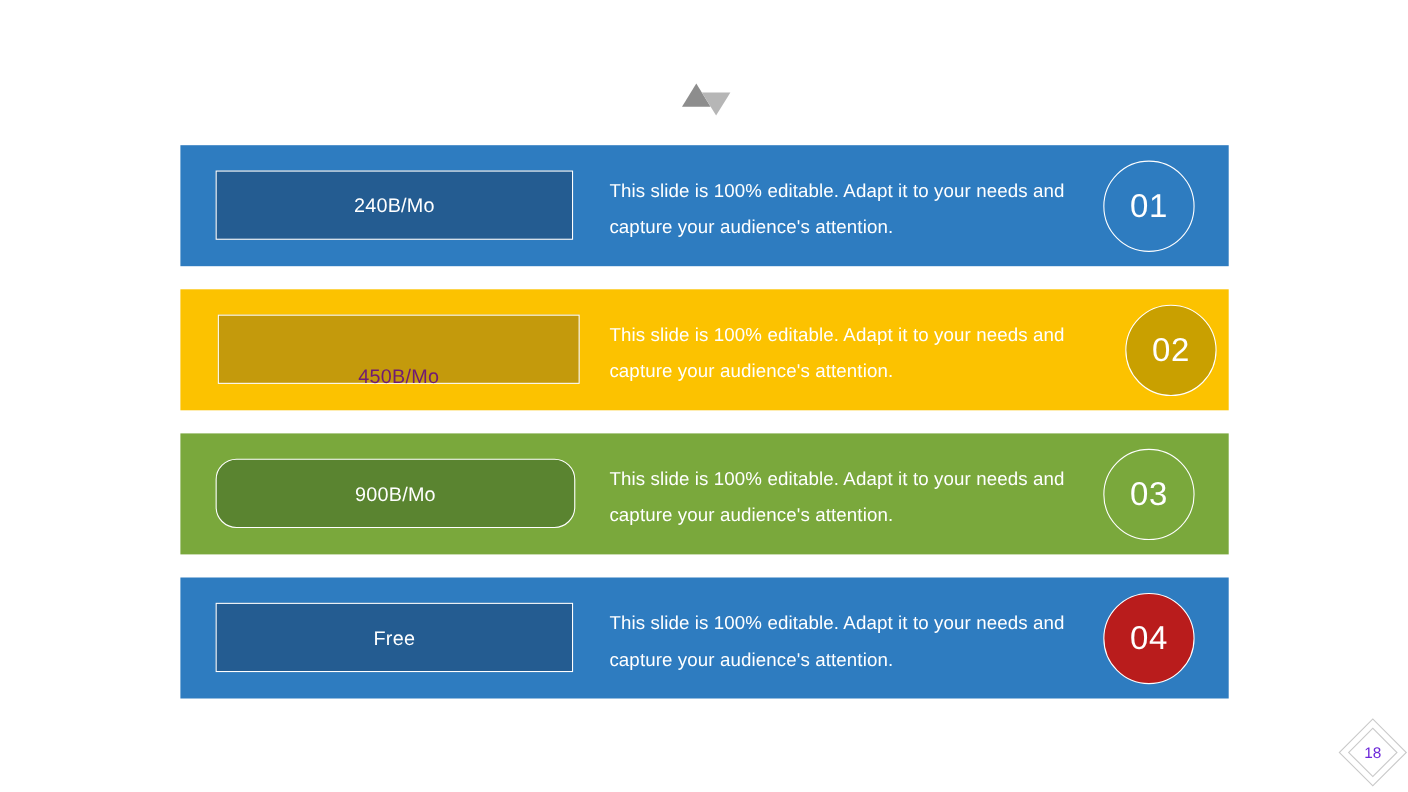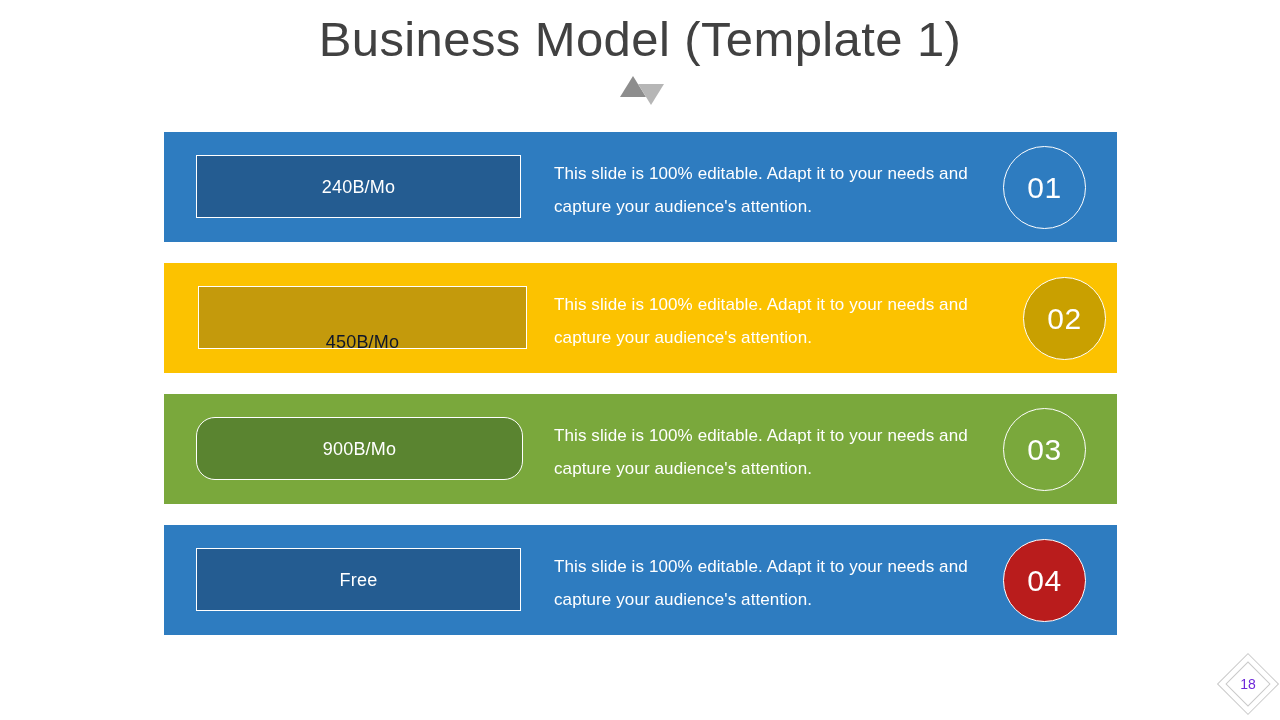"Business Model (Template 1)" div.title-block { html: <div> <h1>Business Model (Template 1)</h1> </div> -> none }
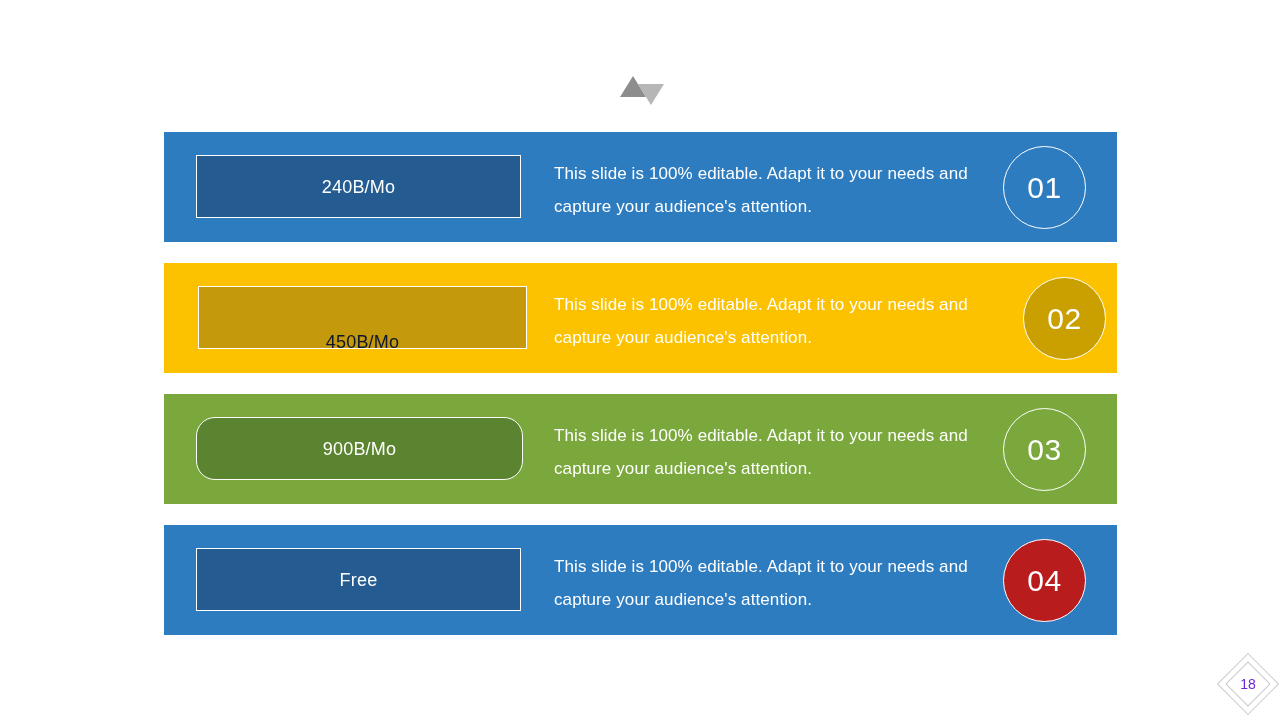"450B/Mo" span.price-label { color: #0f172a -> #701a75 }
